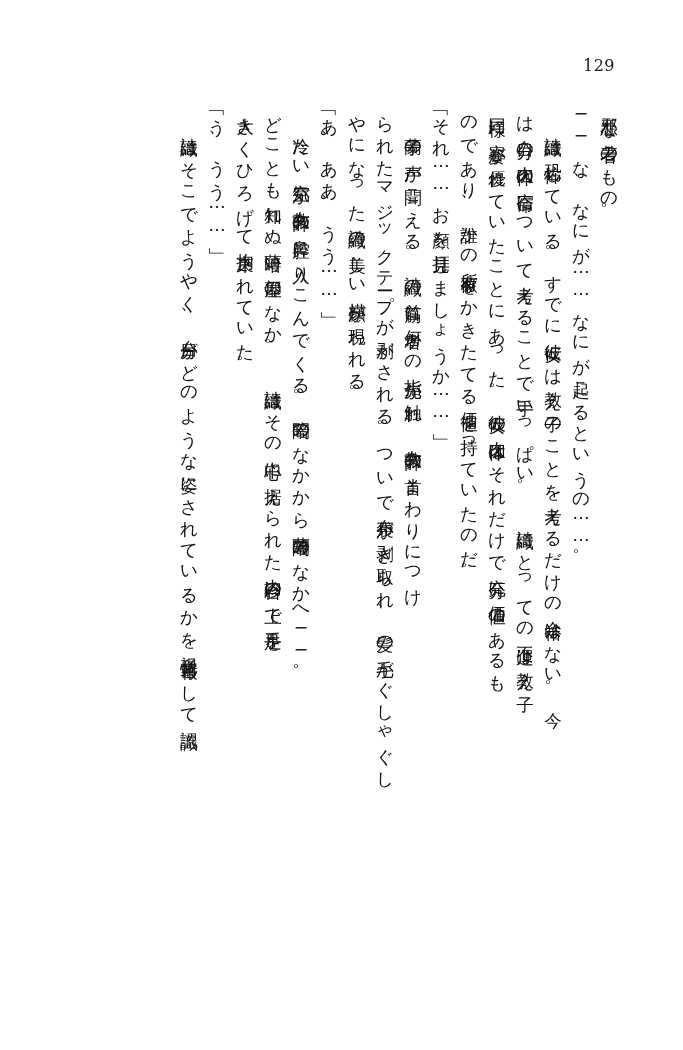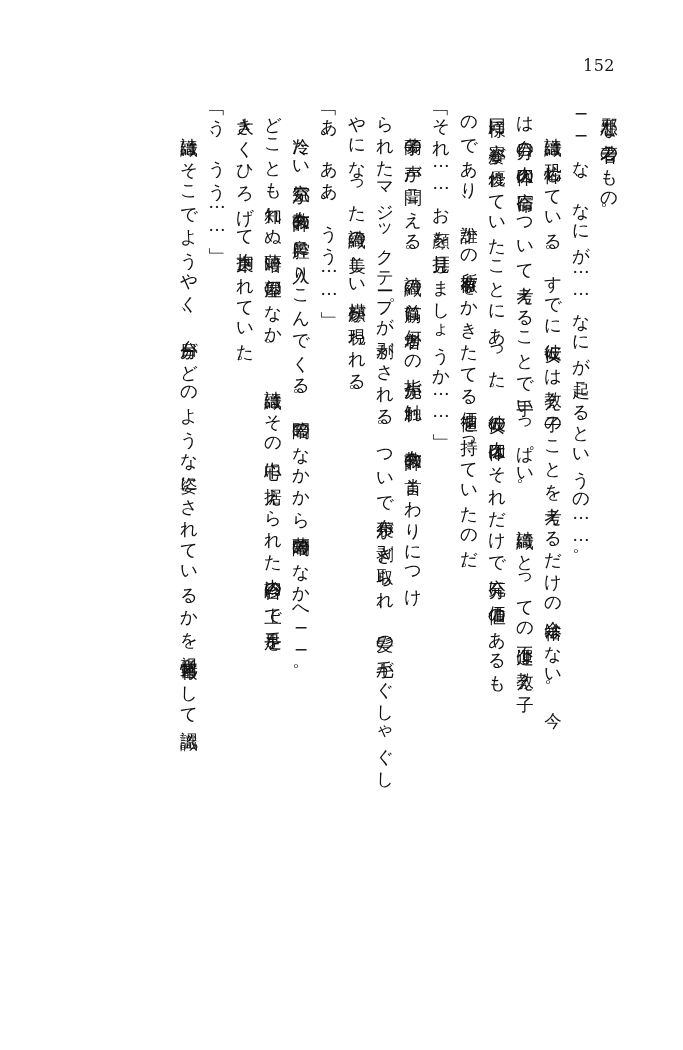"152" div { text: 152 -> 129 }
